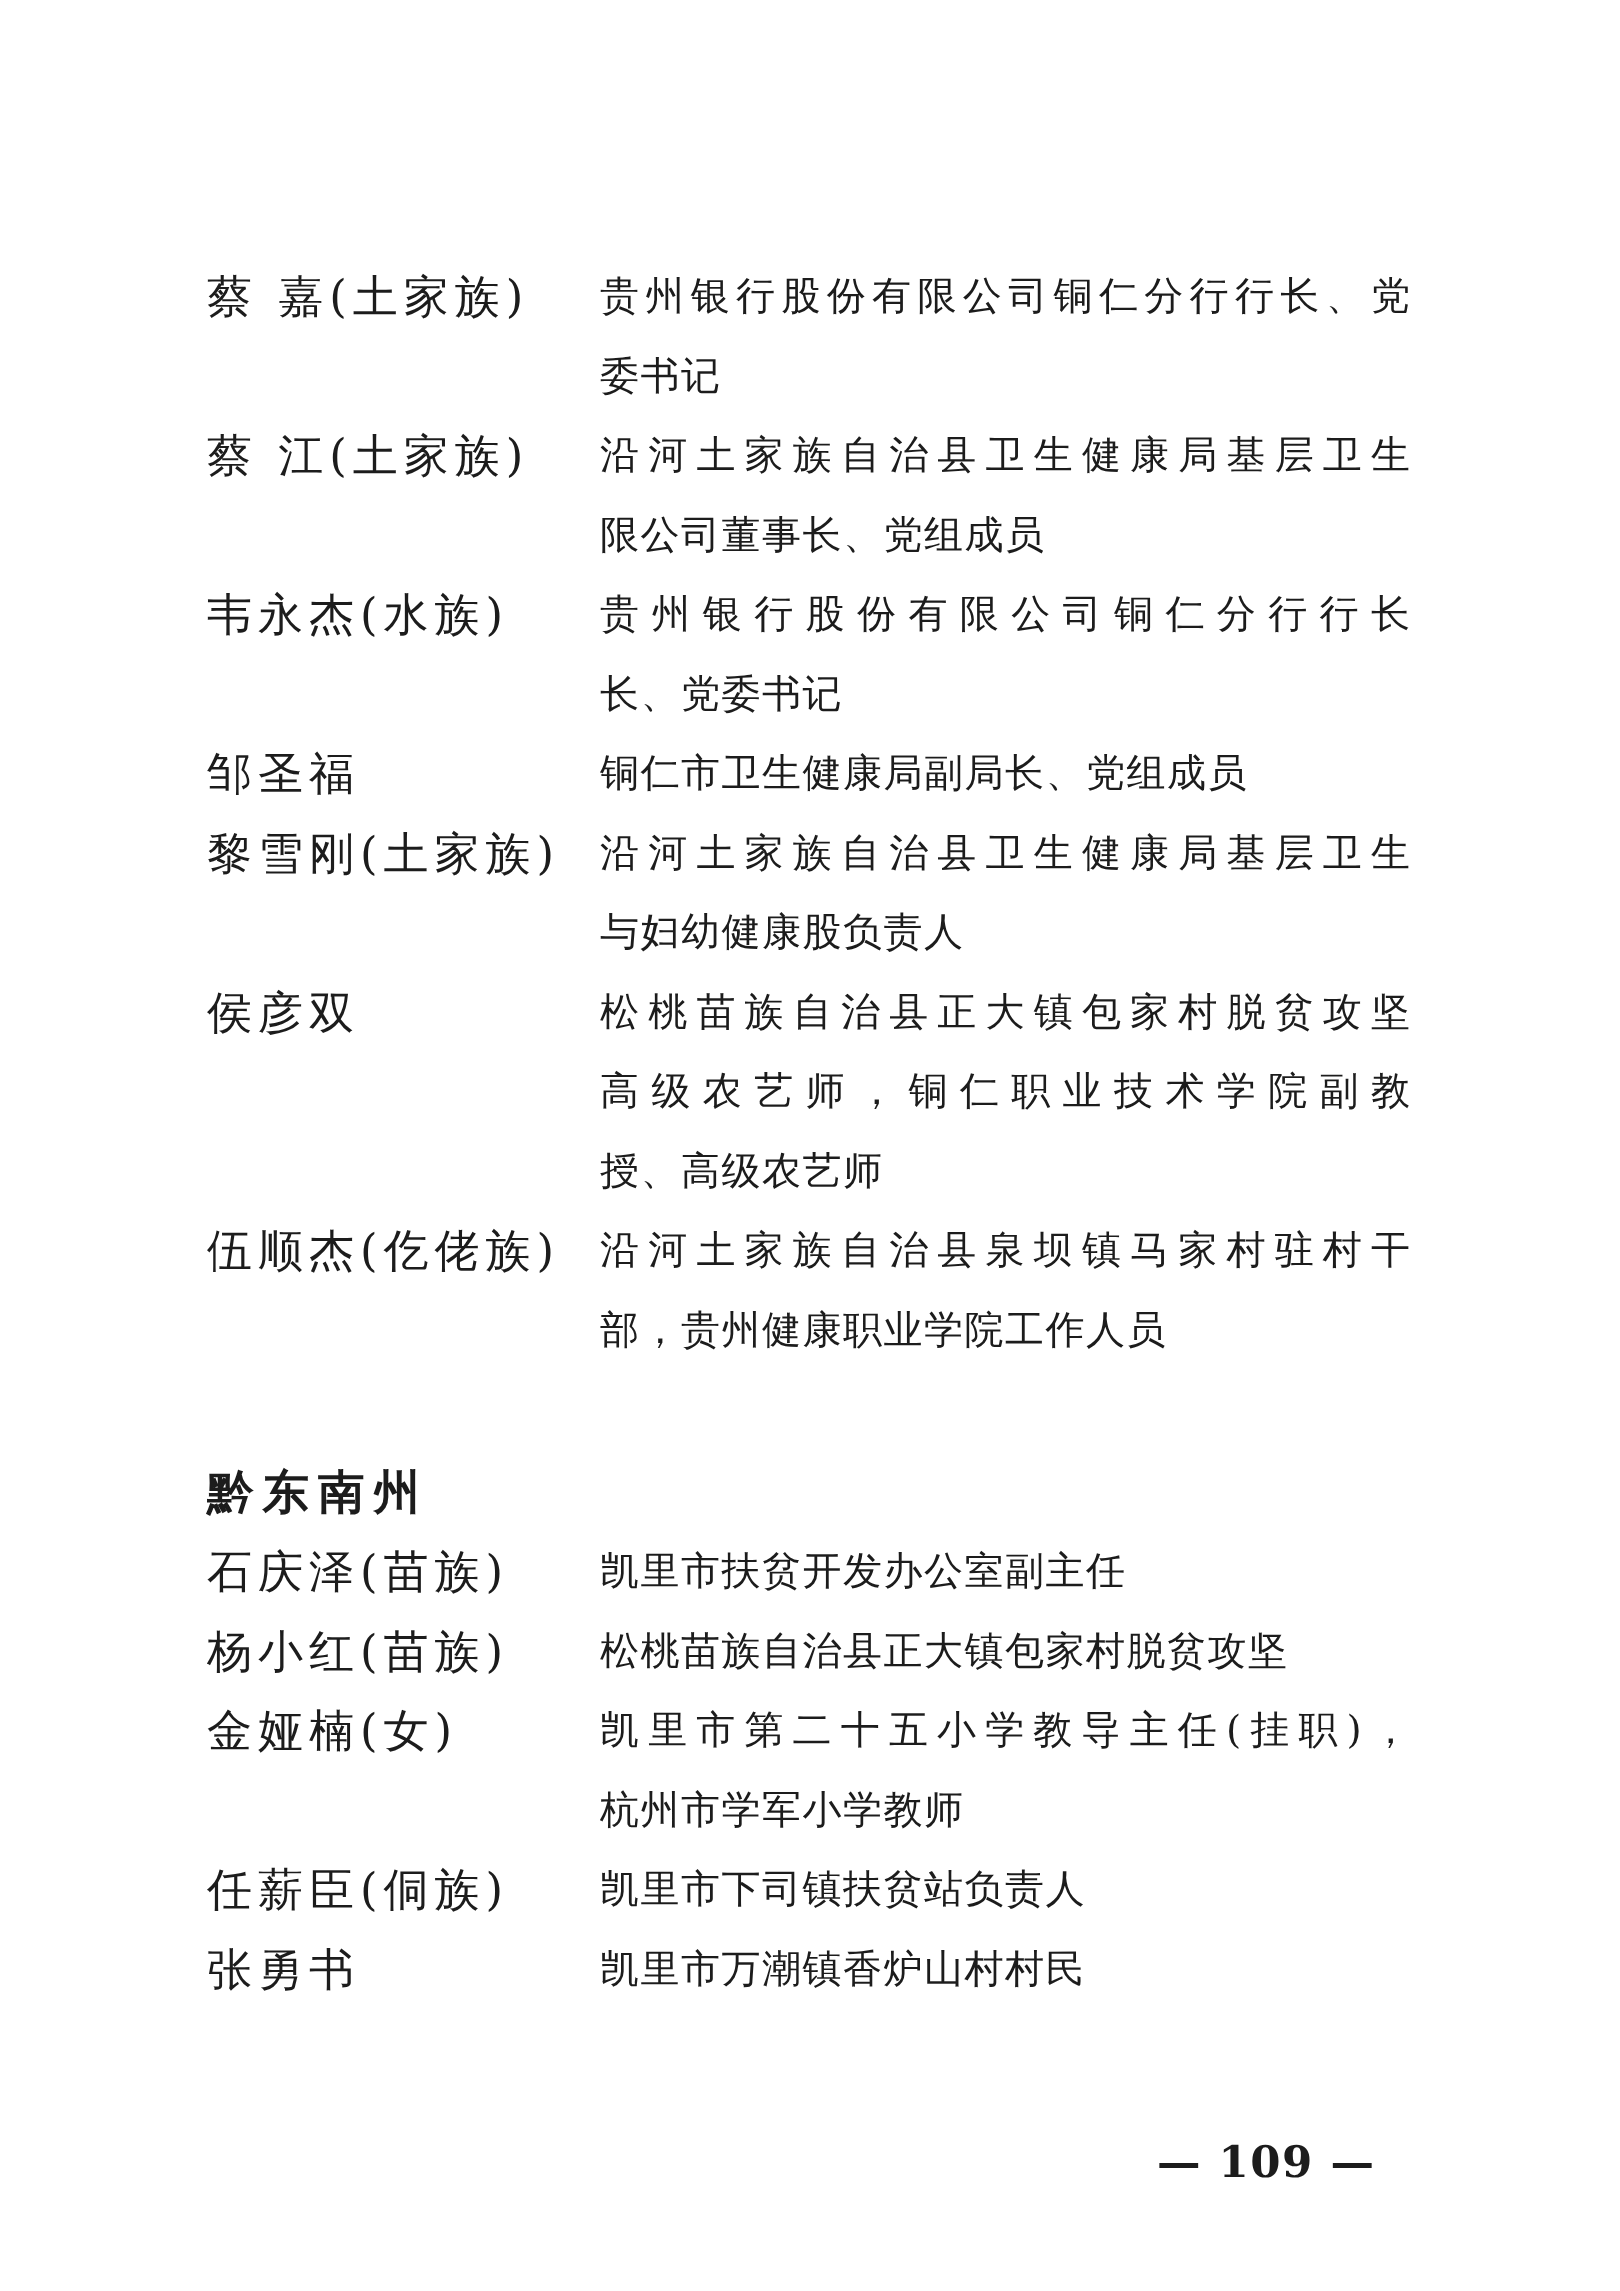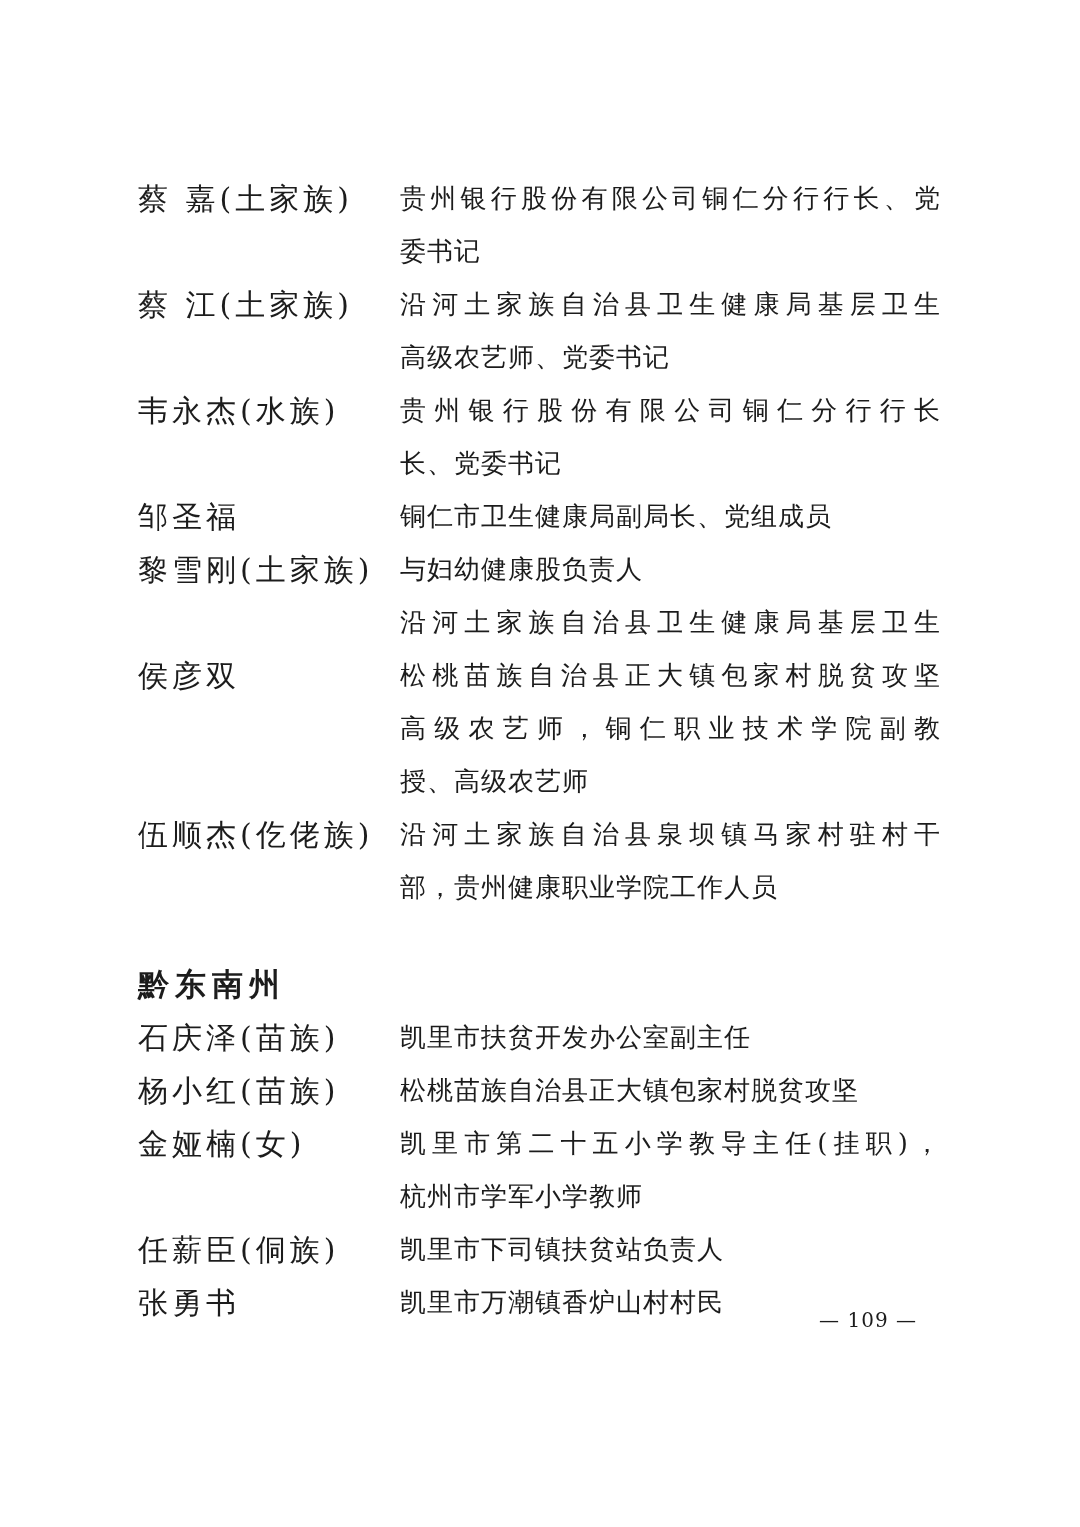"高级农艺师、党委书记" div.desc-line { text: 高级农艺师、党委书记 -> 限公司董事长、党组成员 }
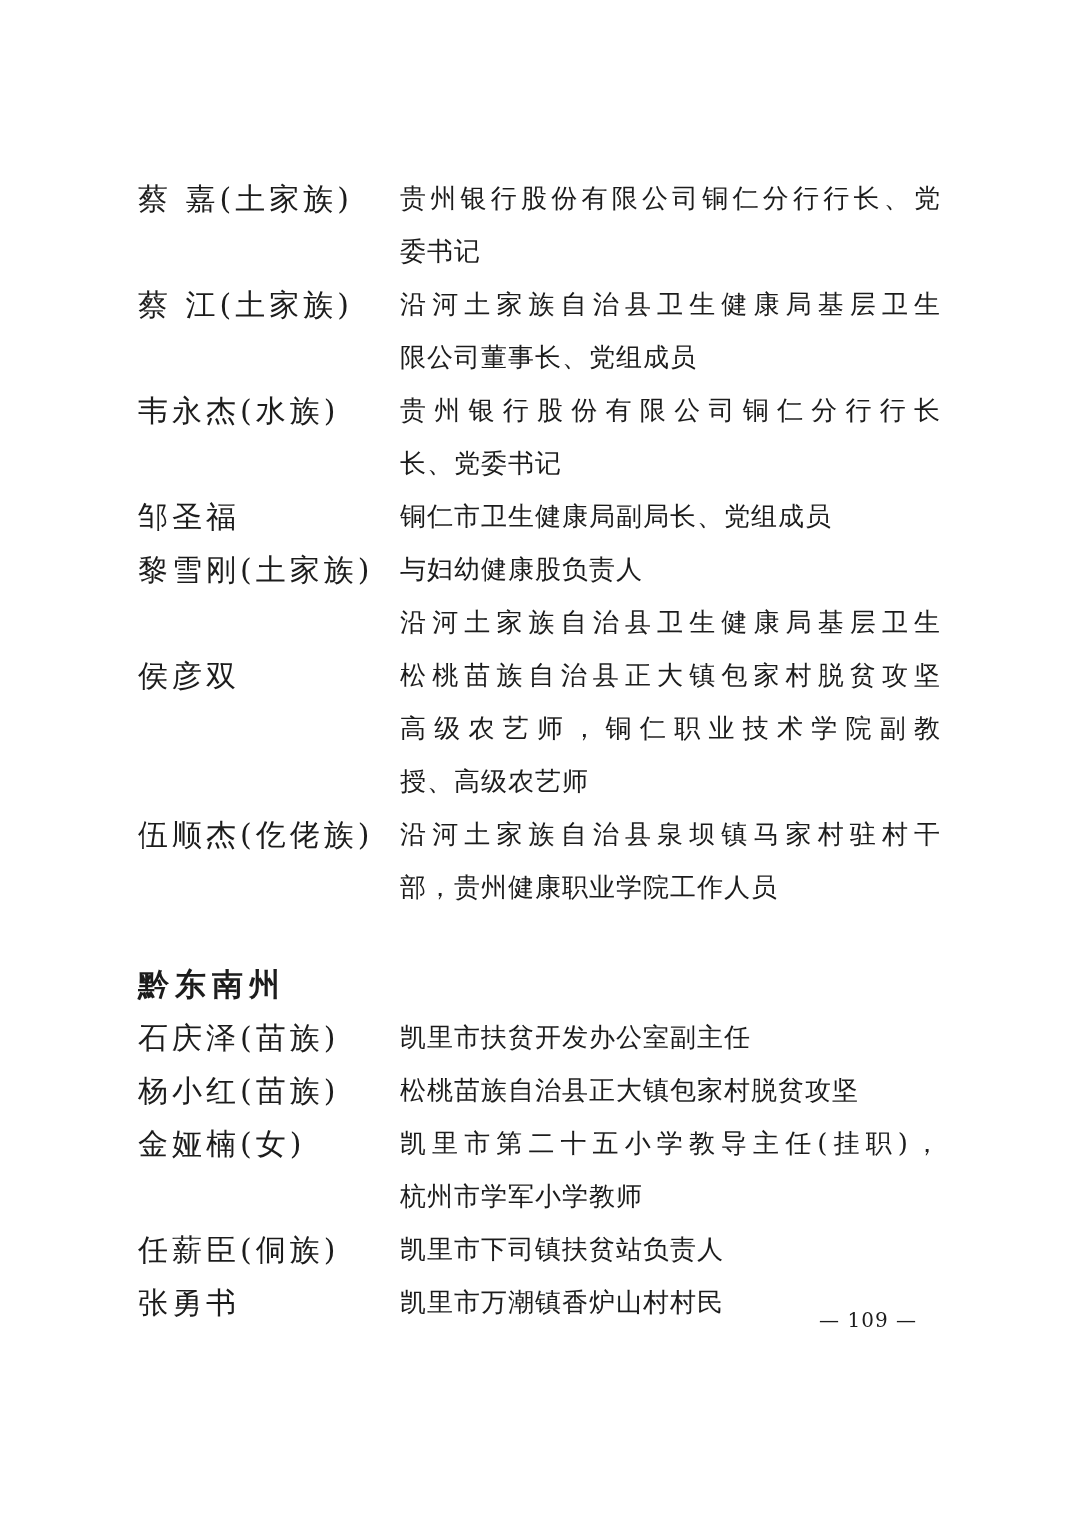"与妇幼健康股负责人" div.desc-line { order: before "沿河土家族自治县卫生健康局基层卫生" -> after "沿河土家族自治县卫生健康局基层卫生" }
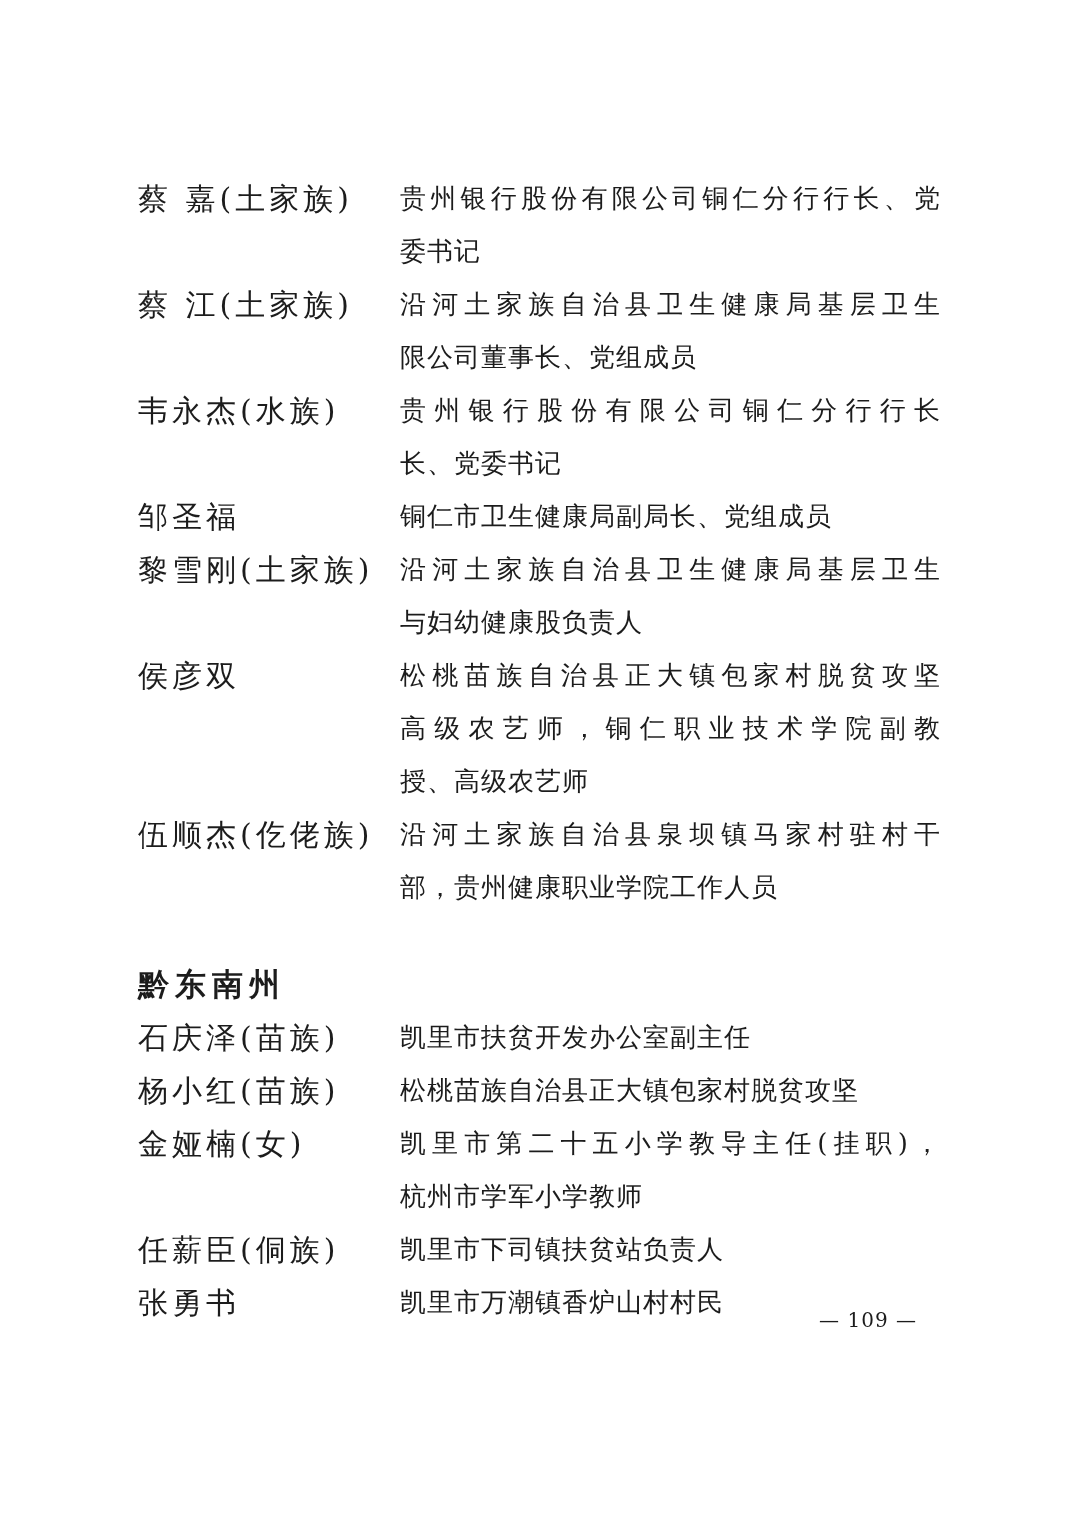"黔东南州" .section-title { margin-top: 44px -> 55px }
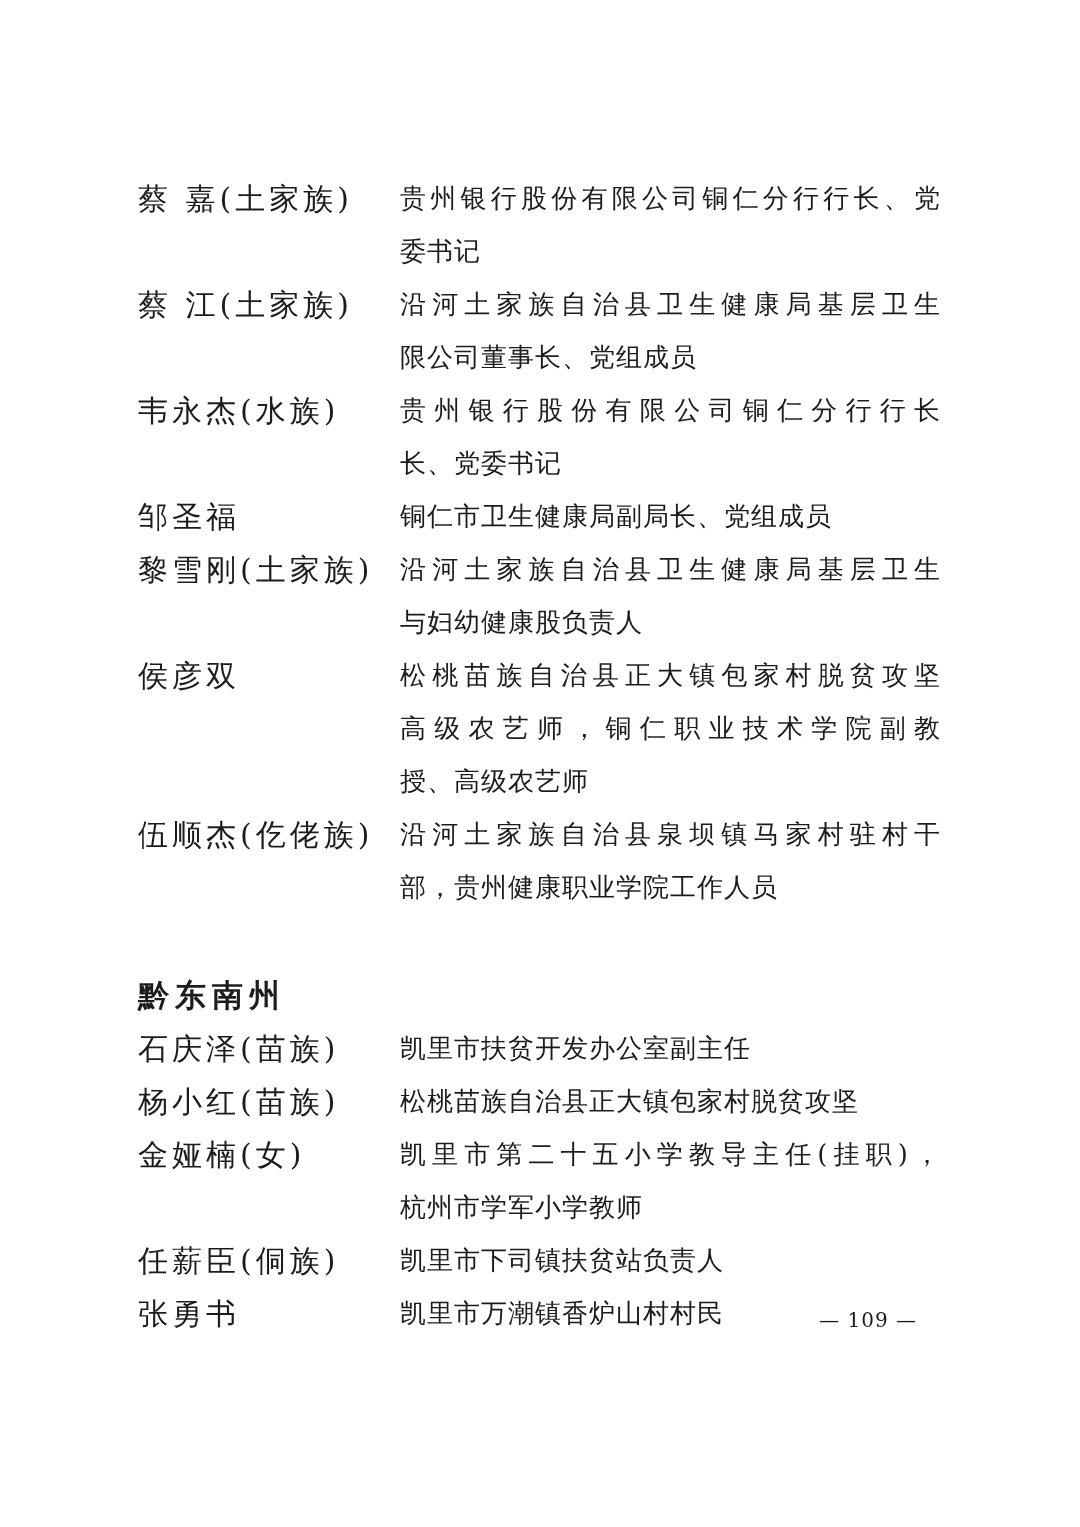"— 109 —" .page-number { font-size: 20px -> 29px; font-weight: none -> bold; top: 1303px -> 1424px }
